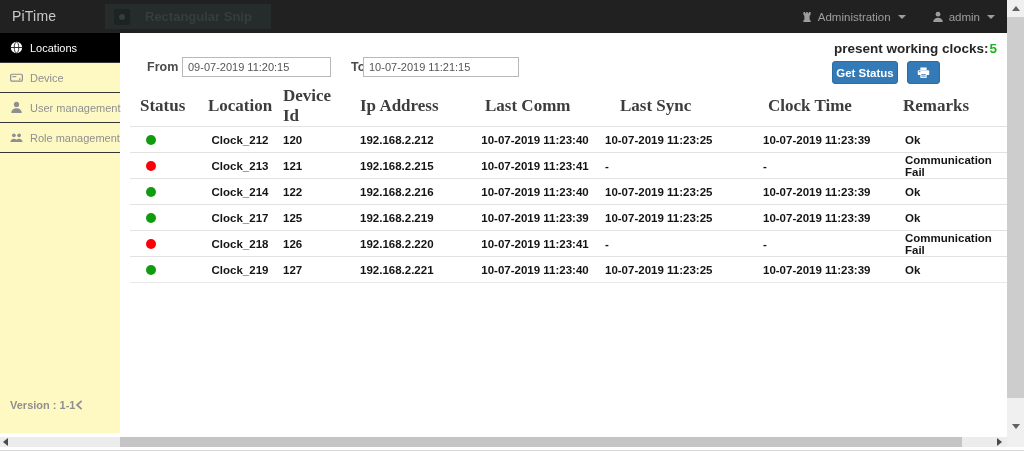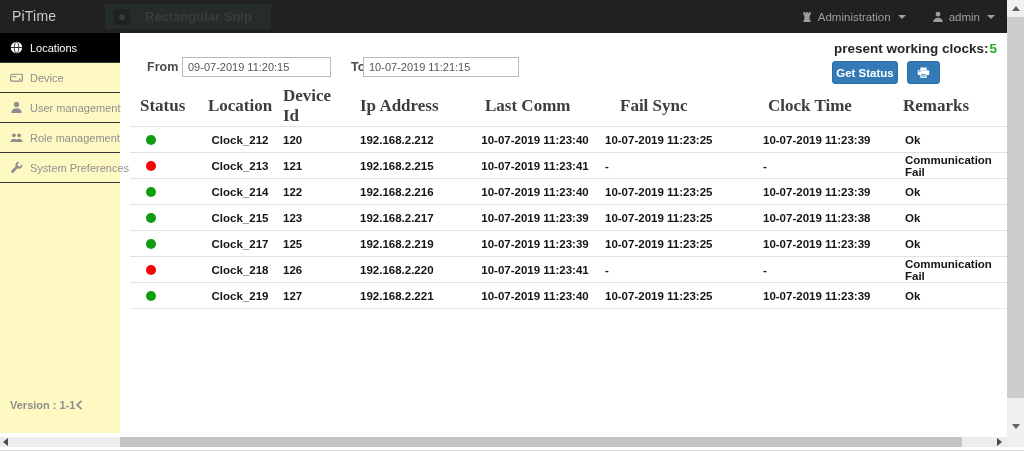"Fail Sync" th.c5 { text: Fail -> Last }
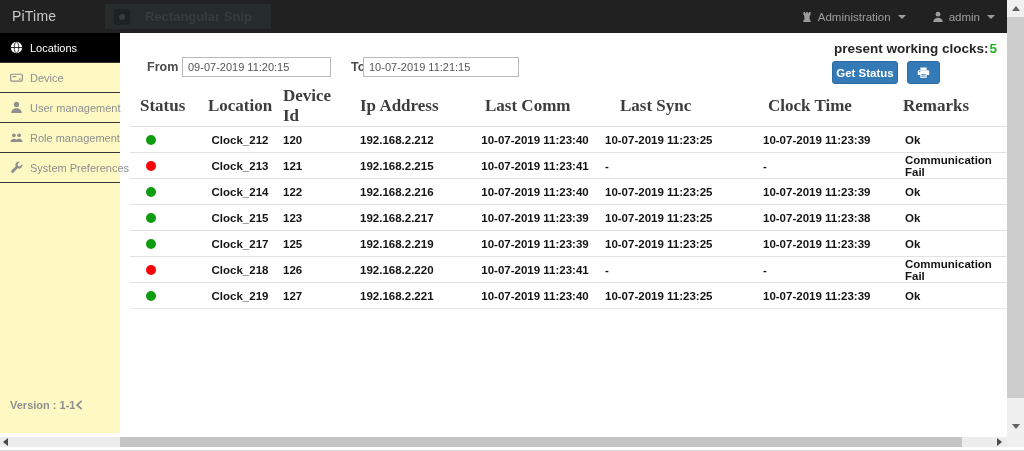"System Preferences" div.side-item { html: <div> <span> <svg> <path></path> </svg> </span> <span>System Preferences</span> </div> -> none }
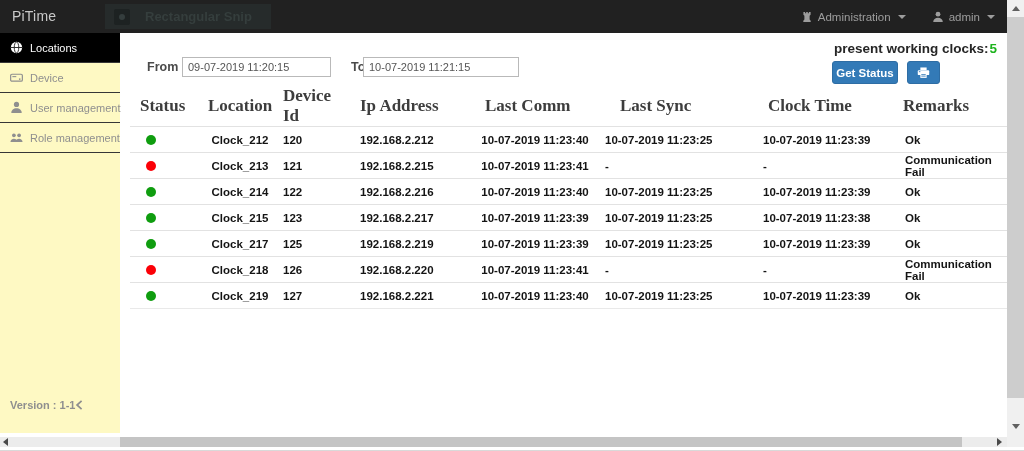"Clock_215" tr { html: <tr> <td><span></span></td> <td>Clock_215</td> <td>123</td> <td>192.168.2.217</td> <td>10-07-2019 11:23:39</td> <td>10-07-2019 11:23:25</td> <td>10-07-2019 11:23:38</td> <td>Ok</td> </tr> -> none }
